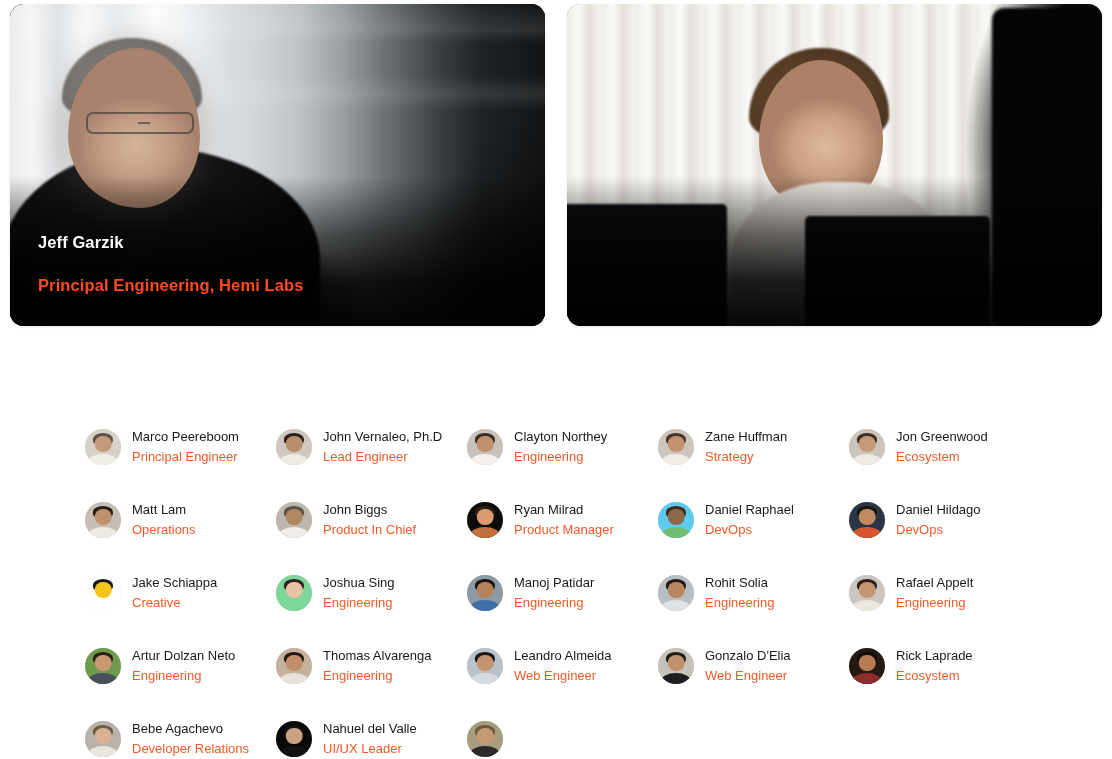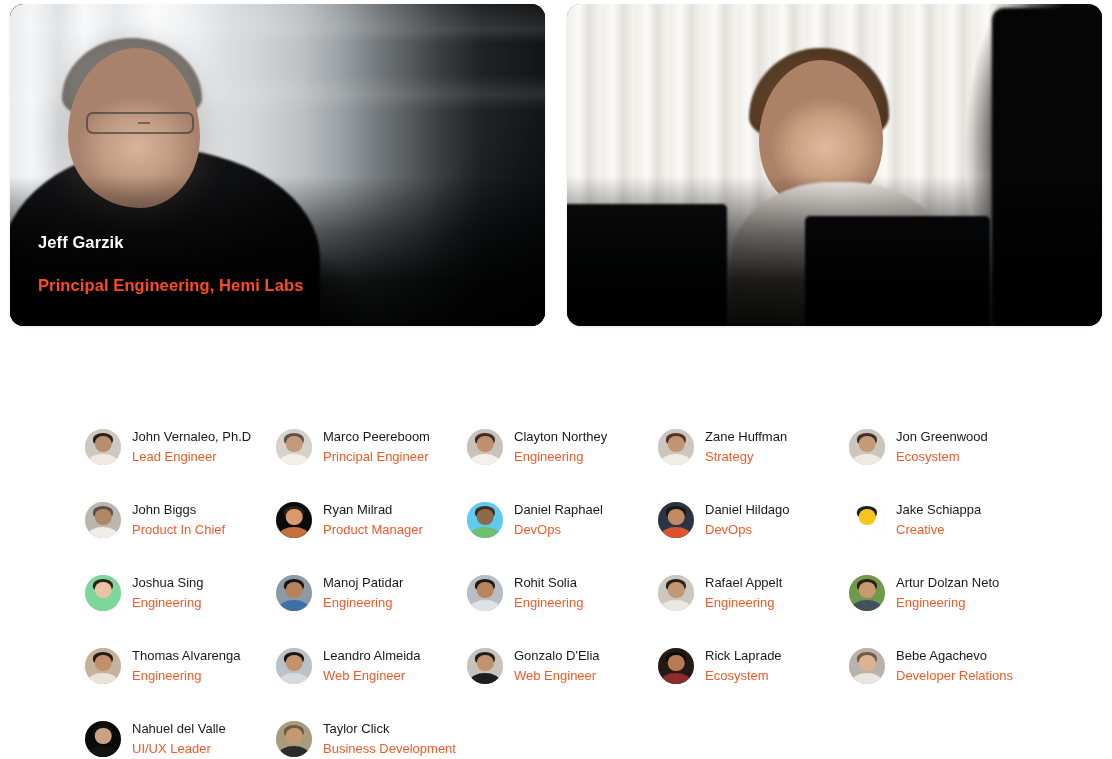"John Vernaleo, Ph.D" div.member { order: before "Marco Peereboom" -> after "Marco Peereboom" }
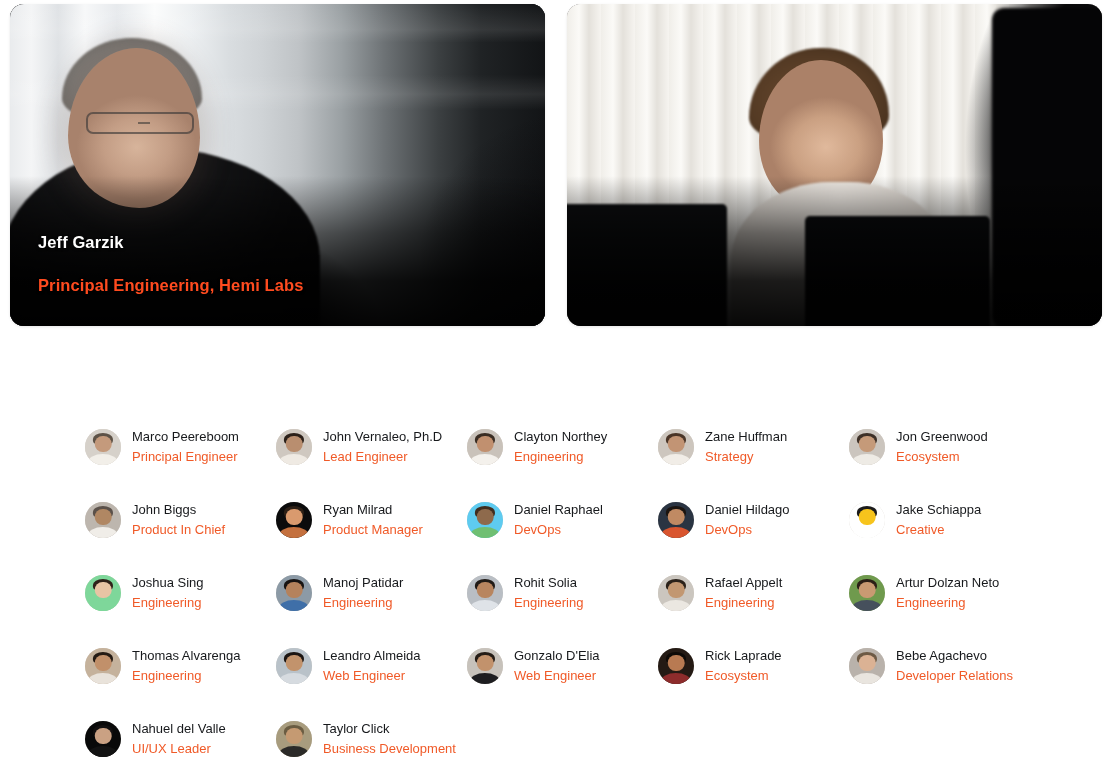"Matt Lam" div.member { html: none -> <div> <div> <div></div> <div></div> <div></div> <div></div> </div> <div> <div>Matt Lam</div> <div>Operations</div> </div> </div> }
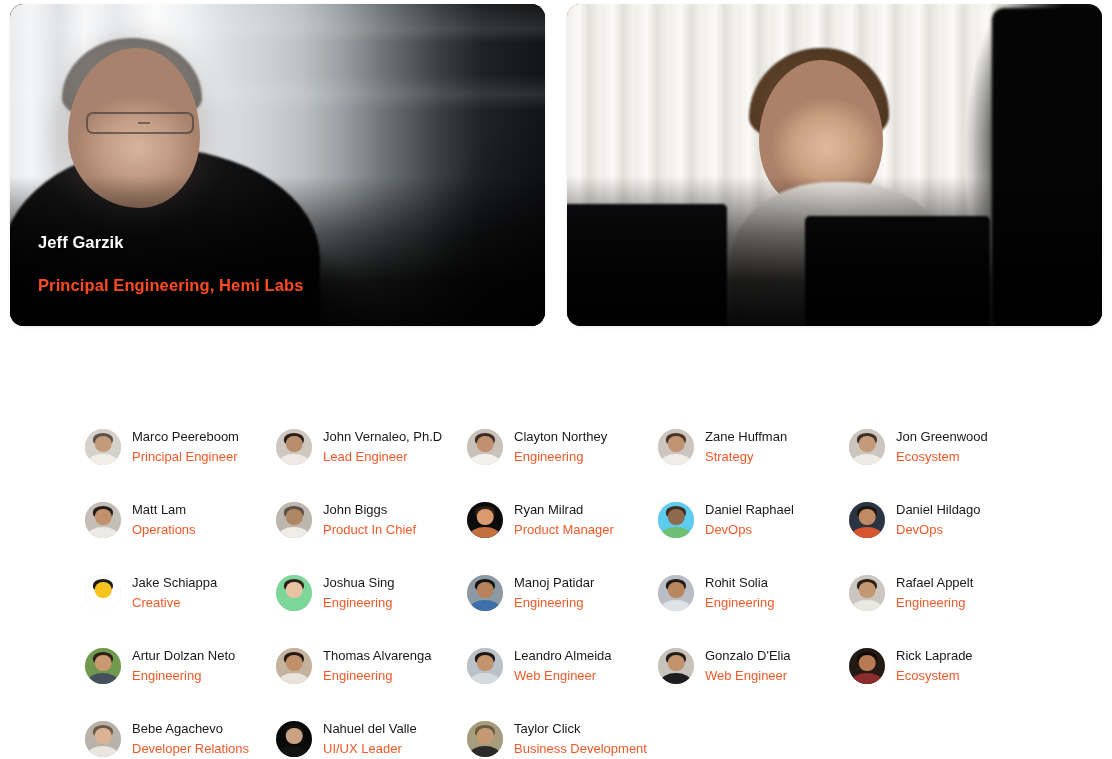"Taylor Click" div.member-text { html: <div> <div>Taylor Click</div> <div>Business Development</div> </div> -> none }
